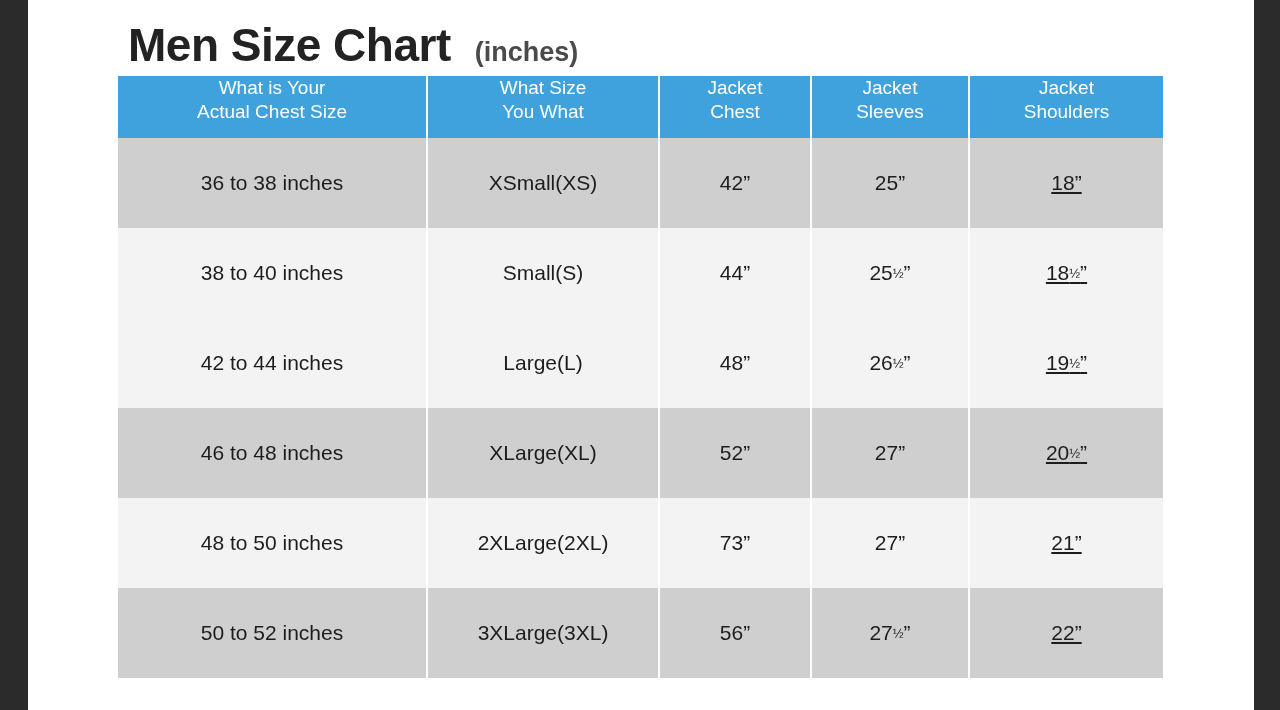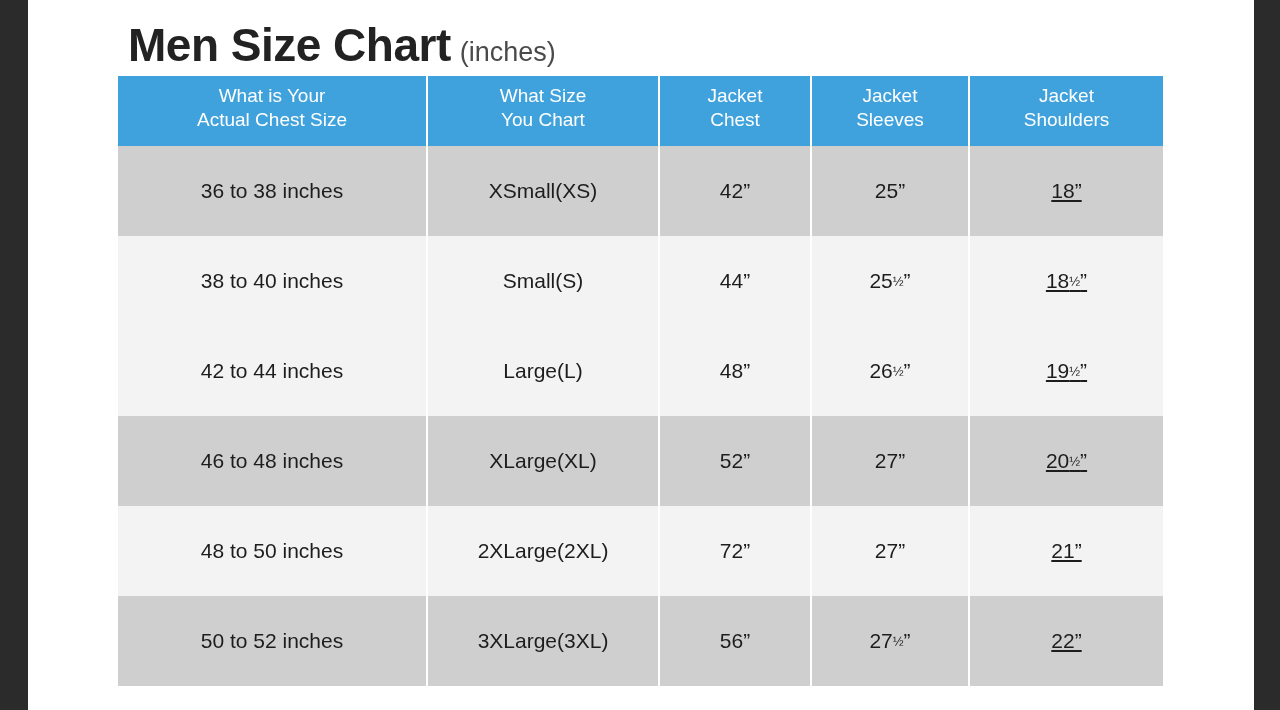"(inches)" .title-sub { font-weight: normal -> bold; margin-left: 9px -> 24px }
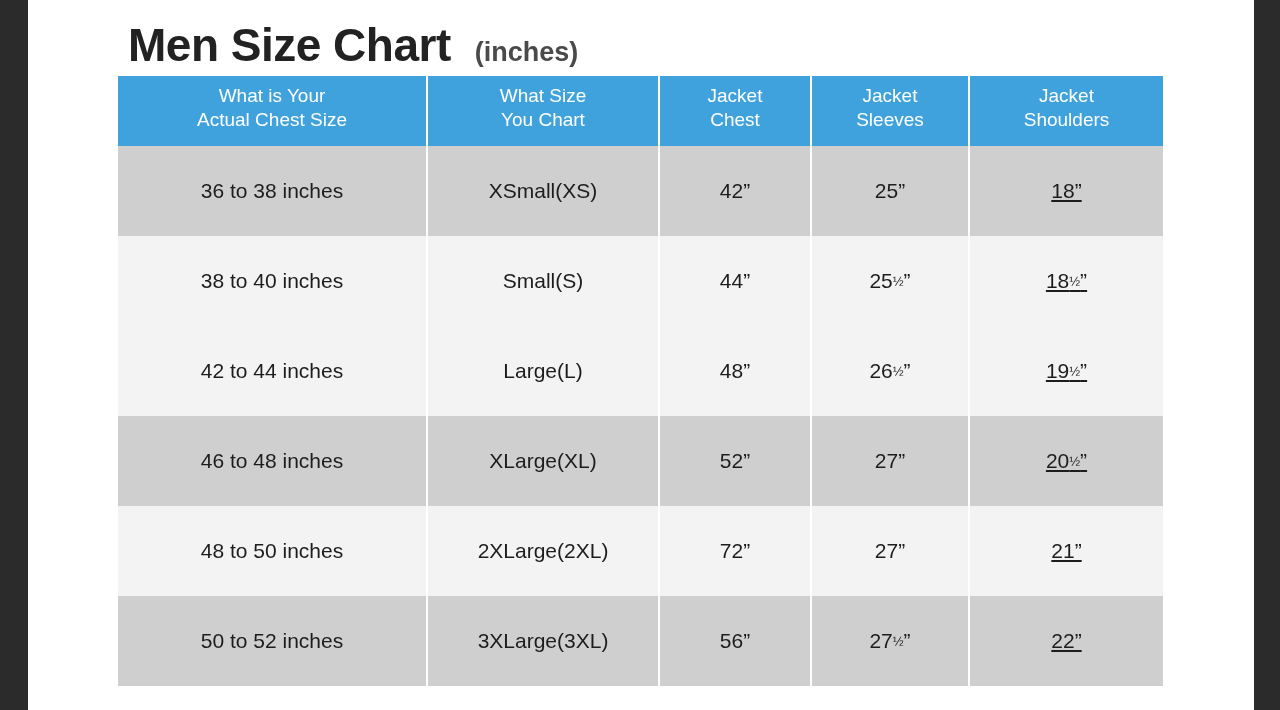"What is Your" table.size-chart th { padding: 8px 4px 13px 4px -> 0 4px 13px 4px }
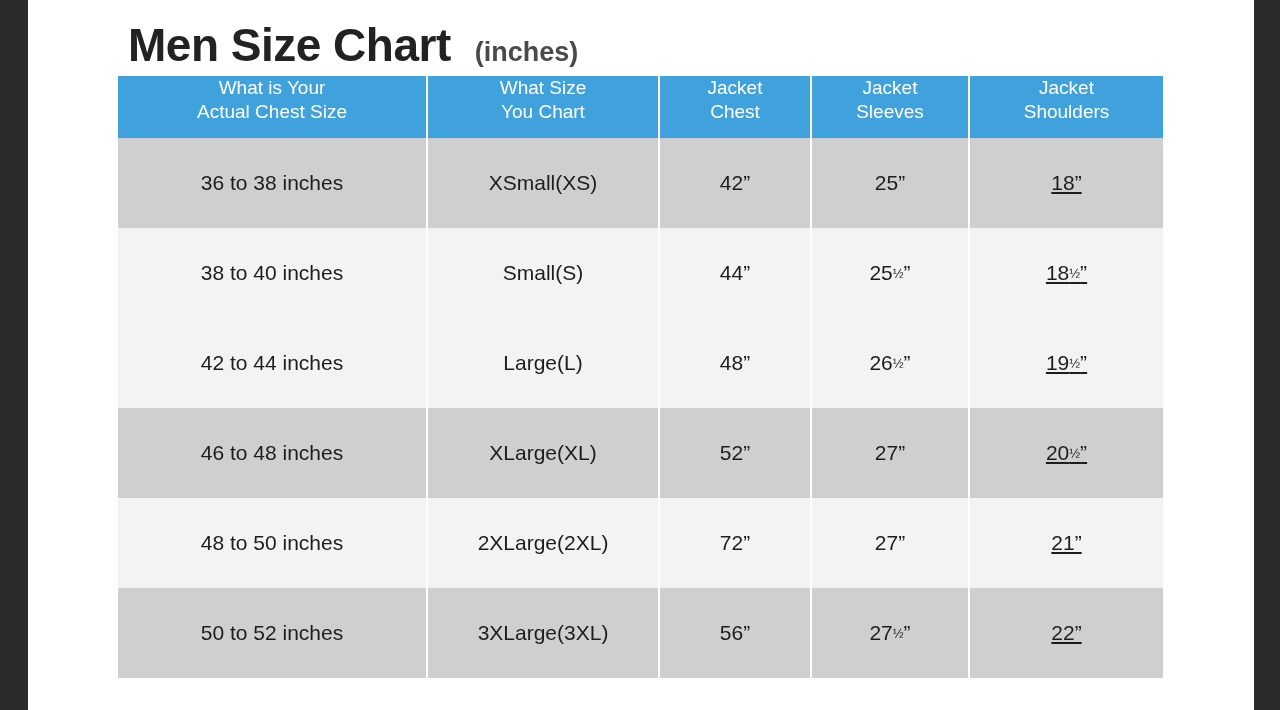"You Chart" div { text: Chart -> What }
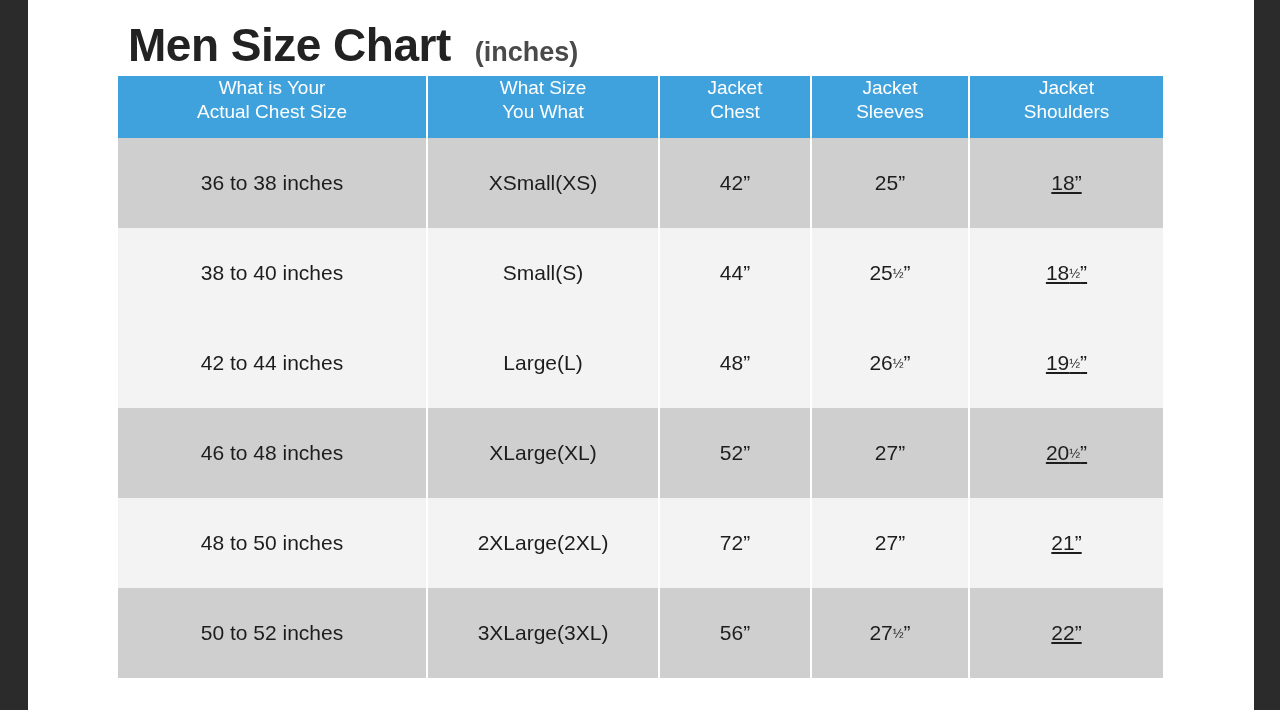"72”" td { text: 72 -> 73 }
